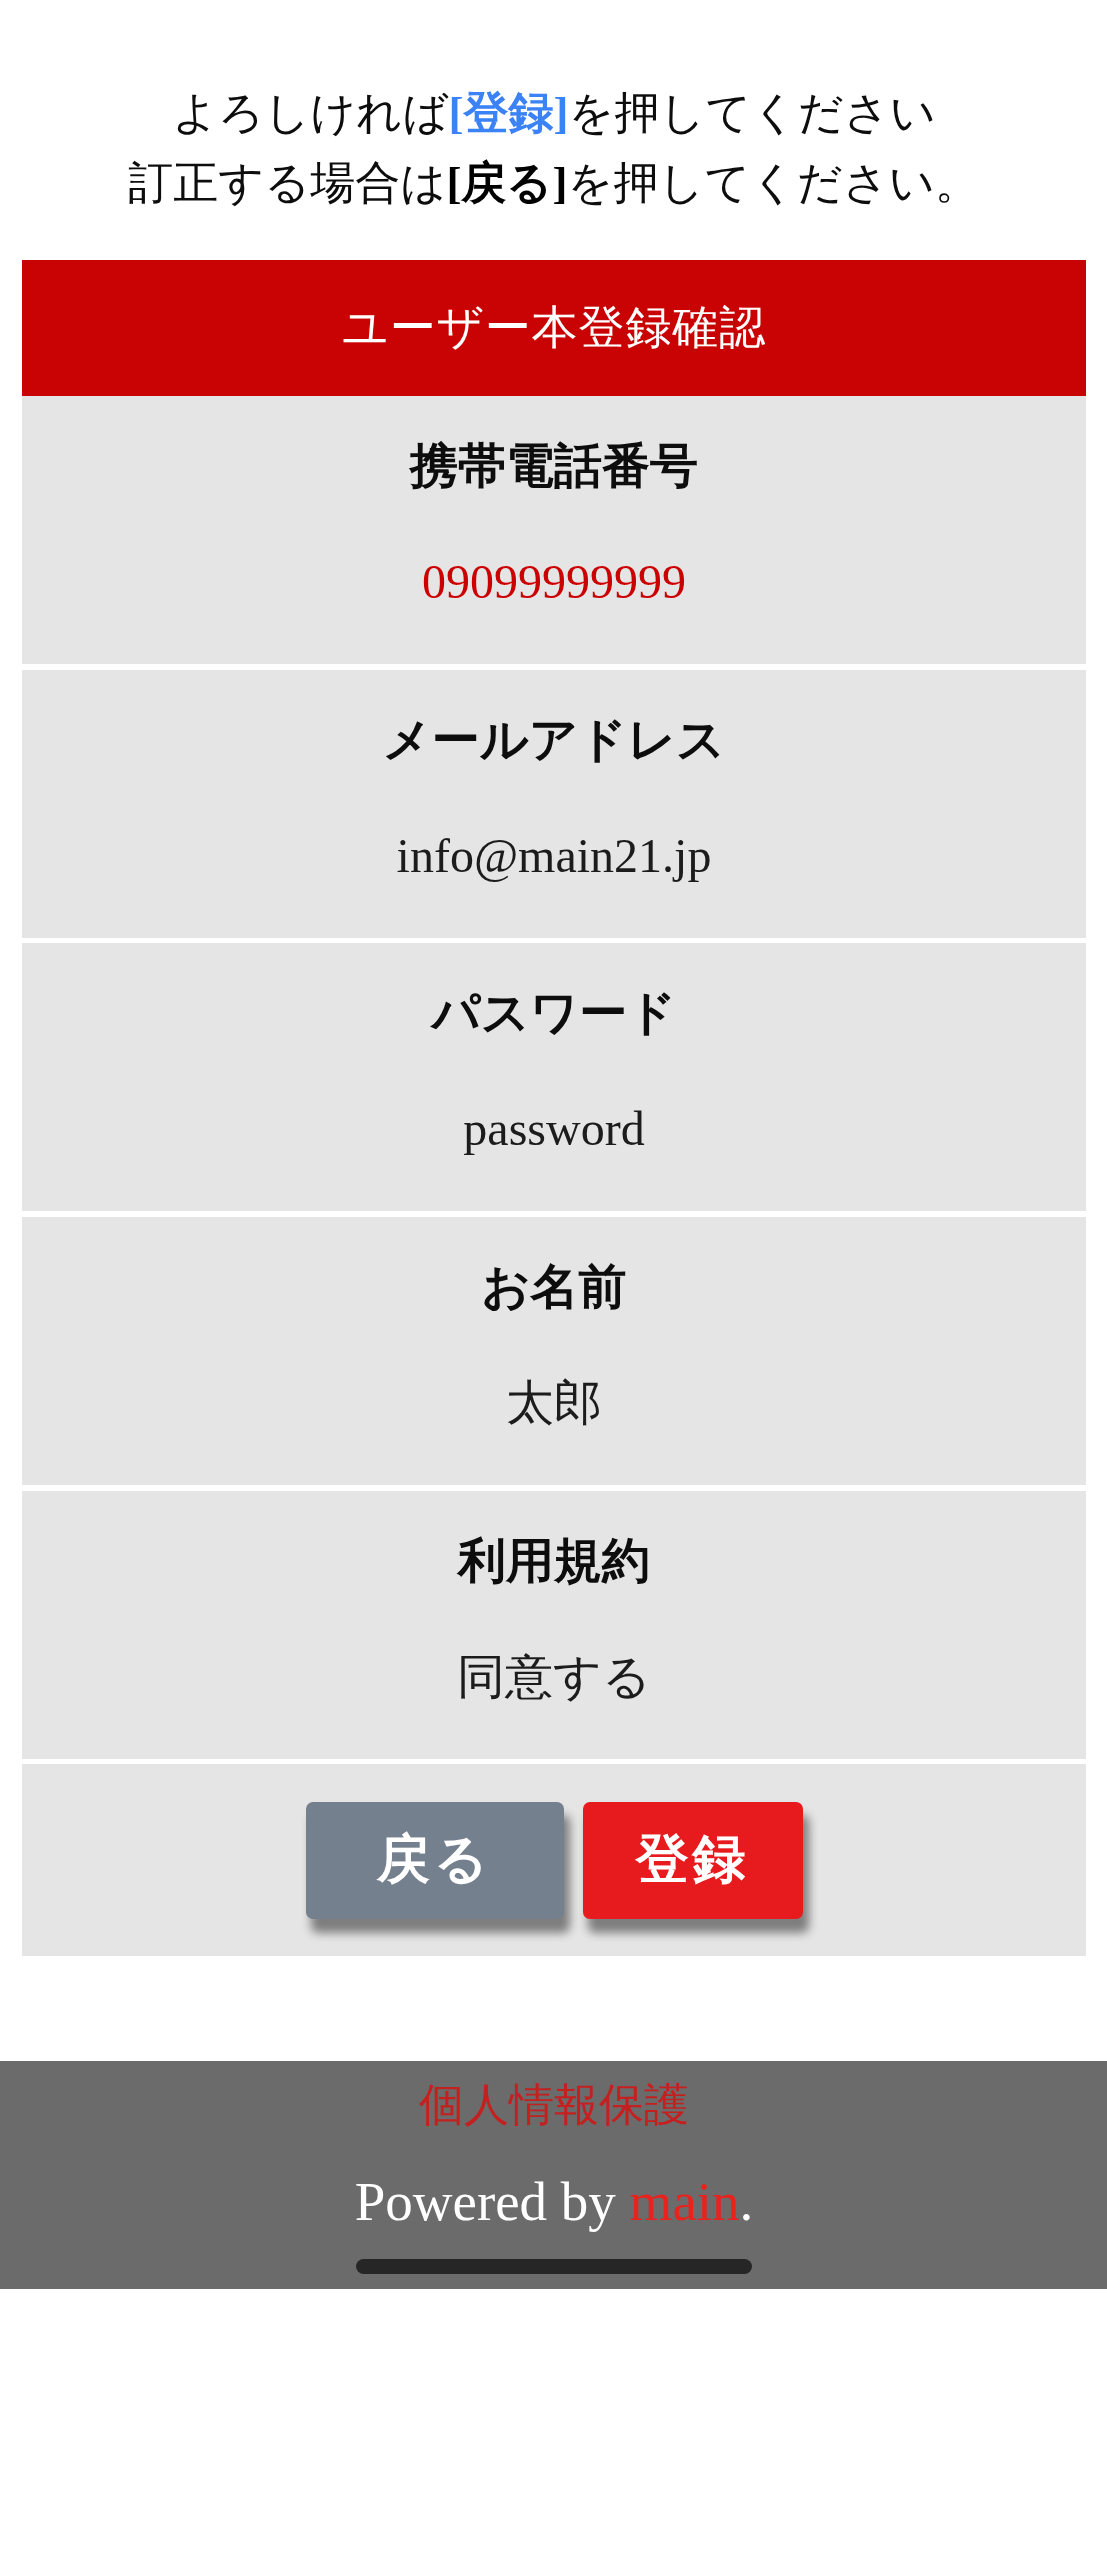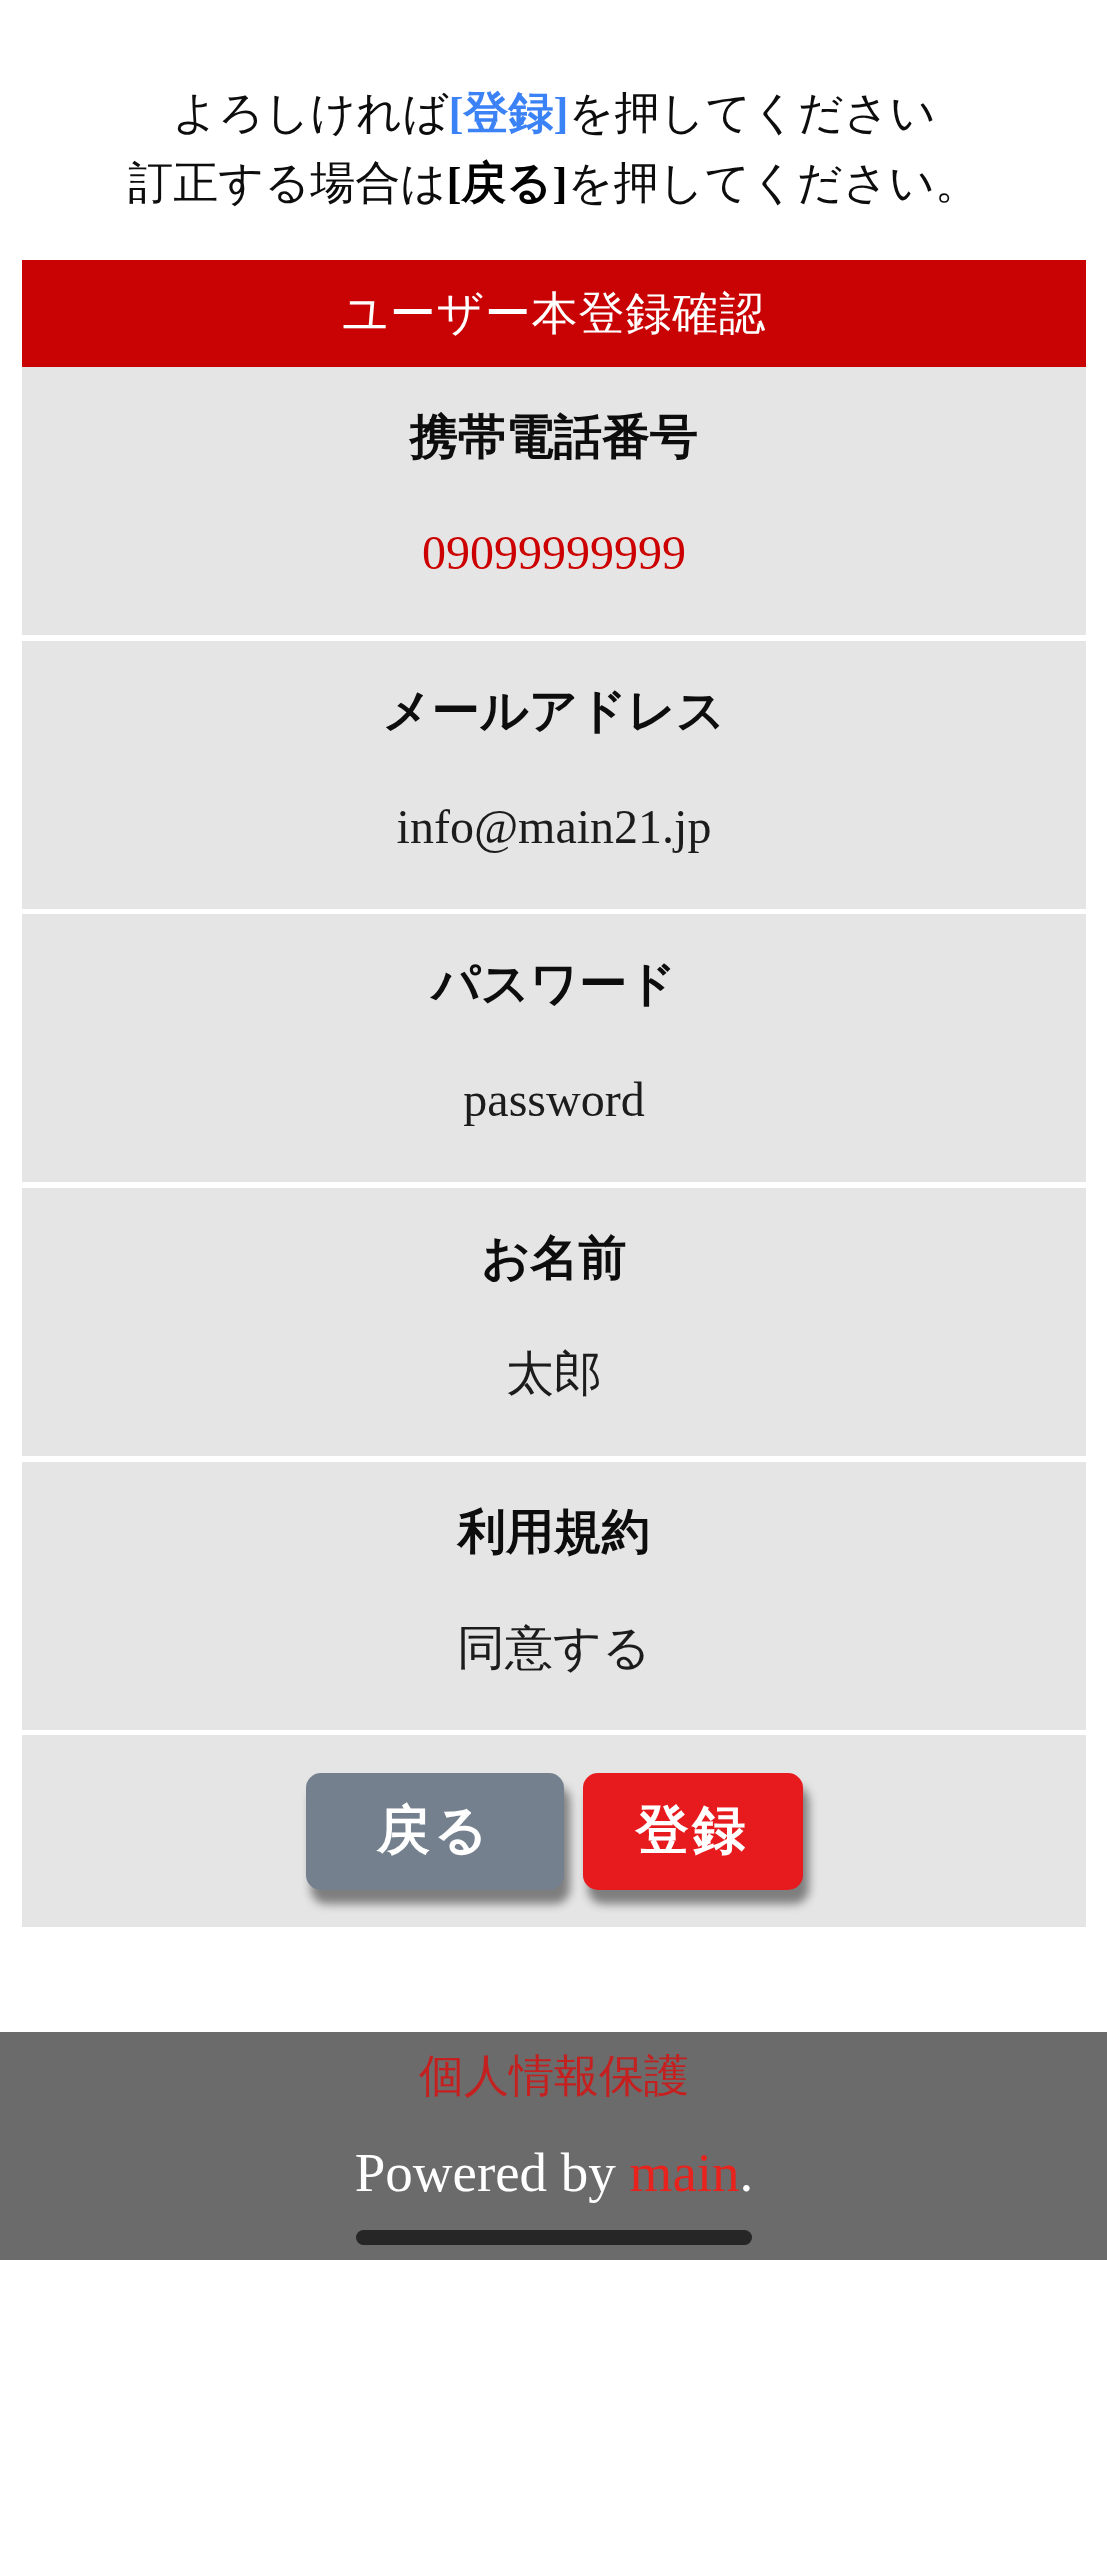"ユーザー本登録確認" .table-header { height: 107px -> 136px }
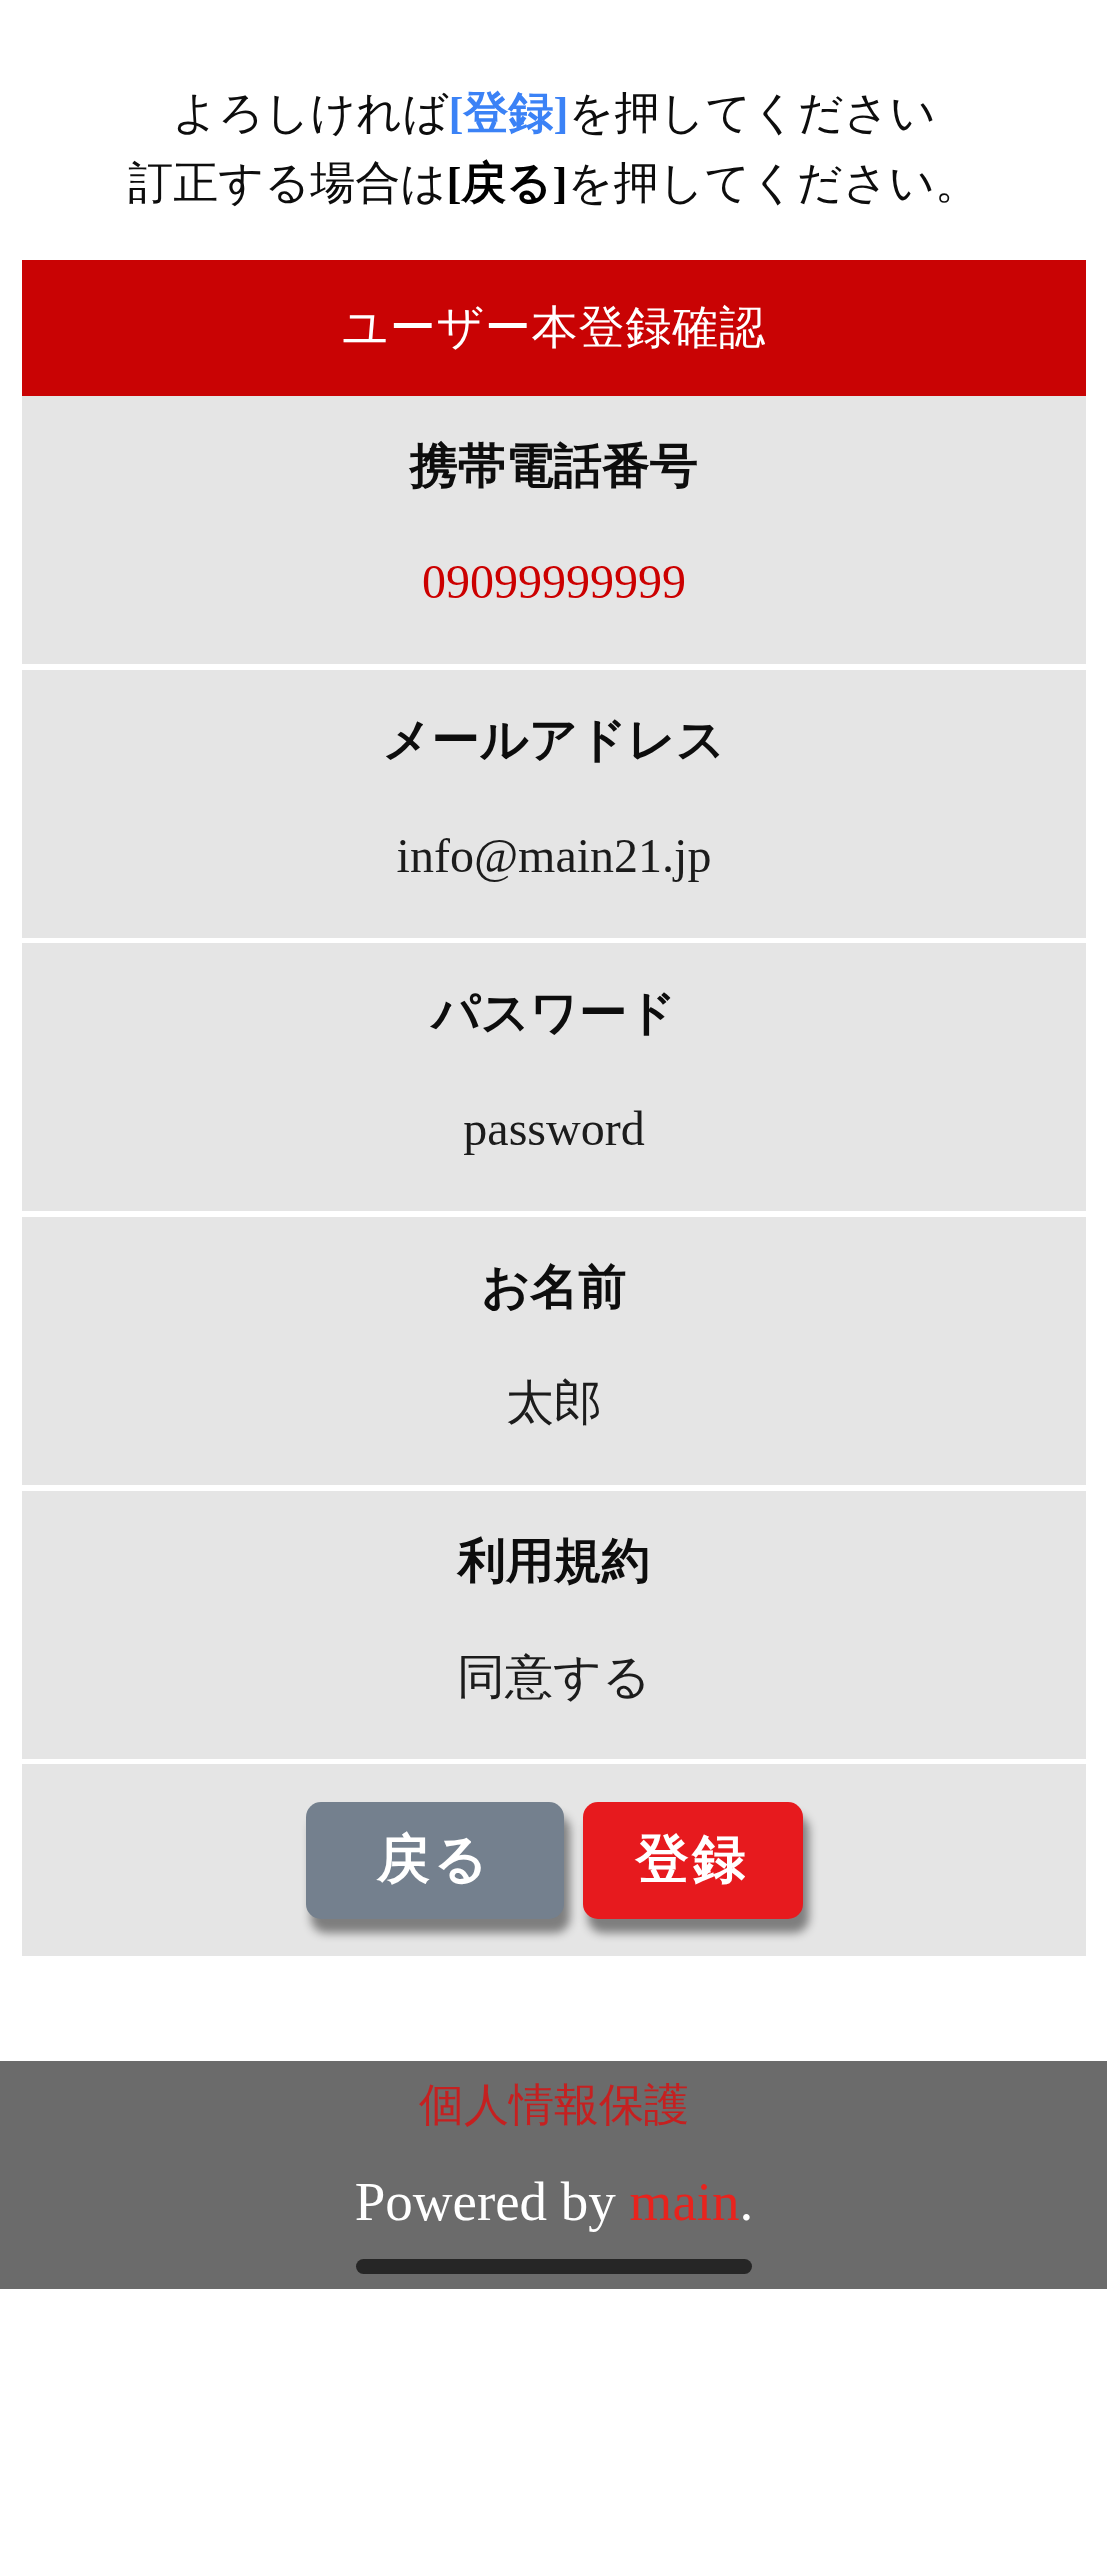"戻る" .btn { border-radius: 15px -> 7px }
